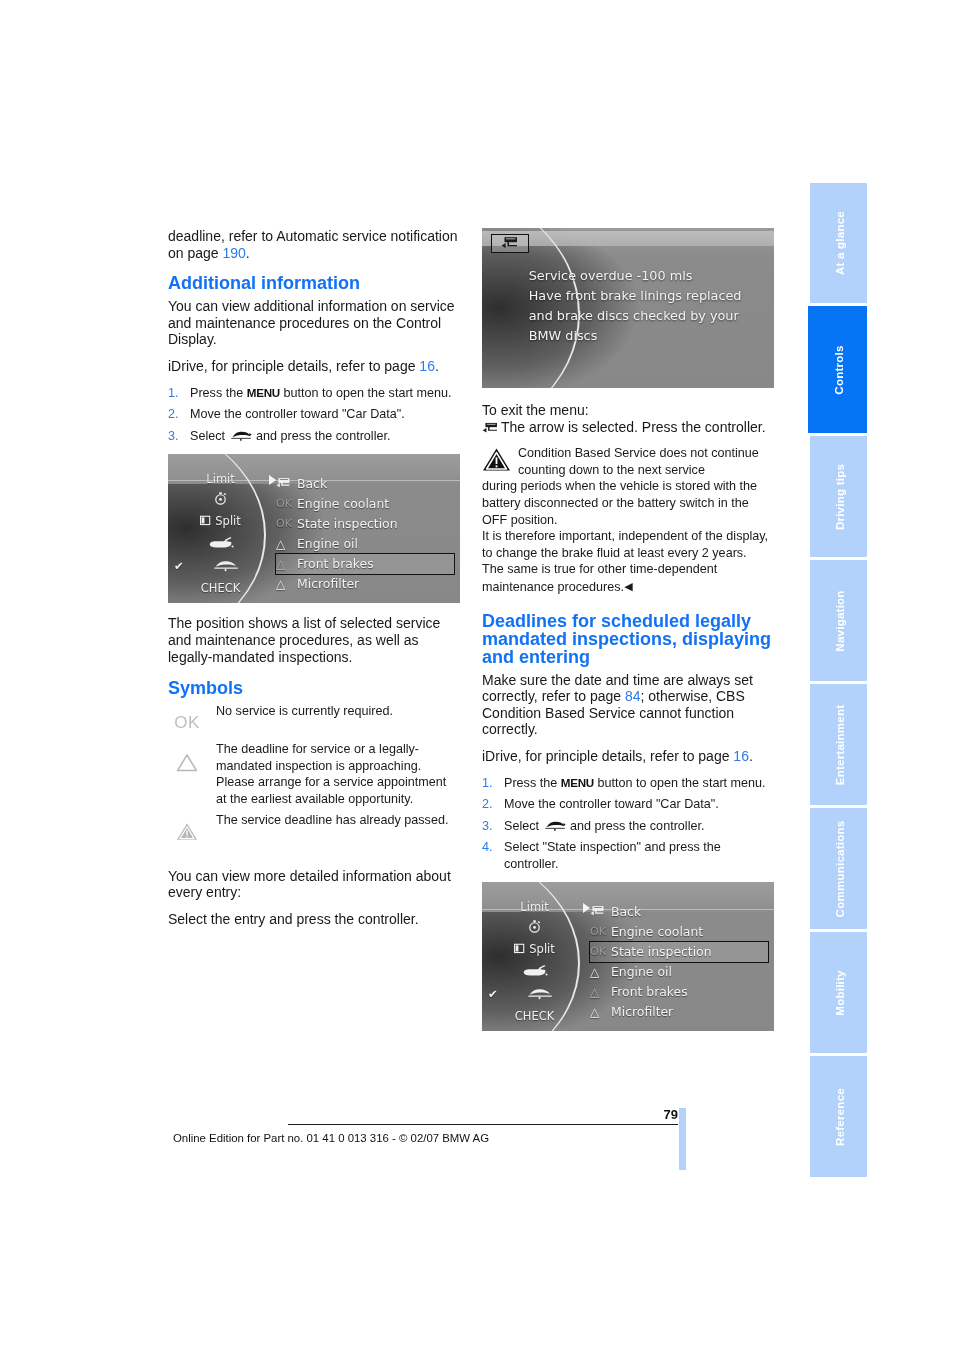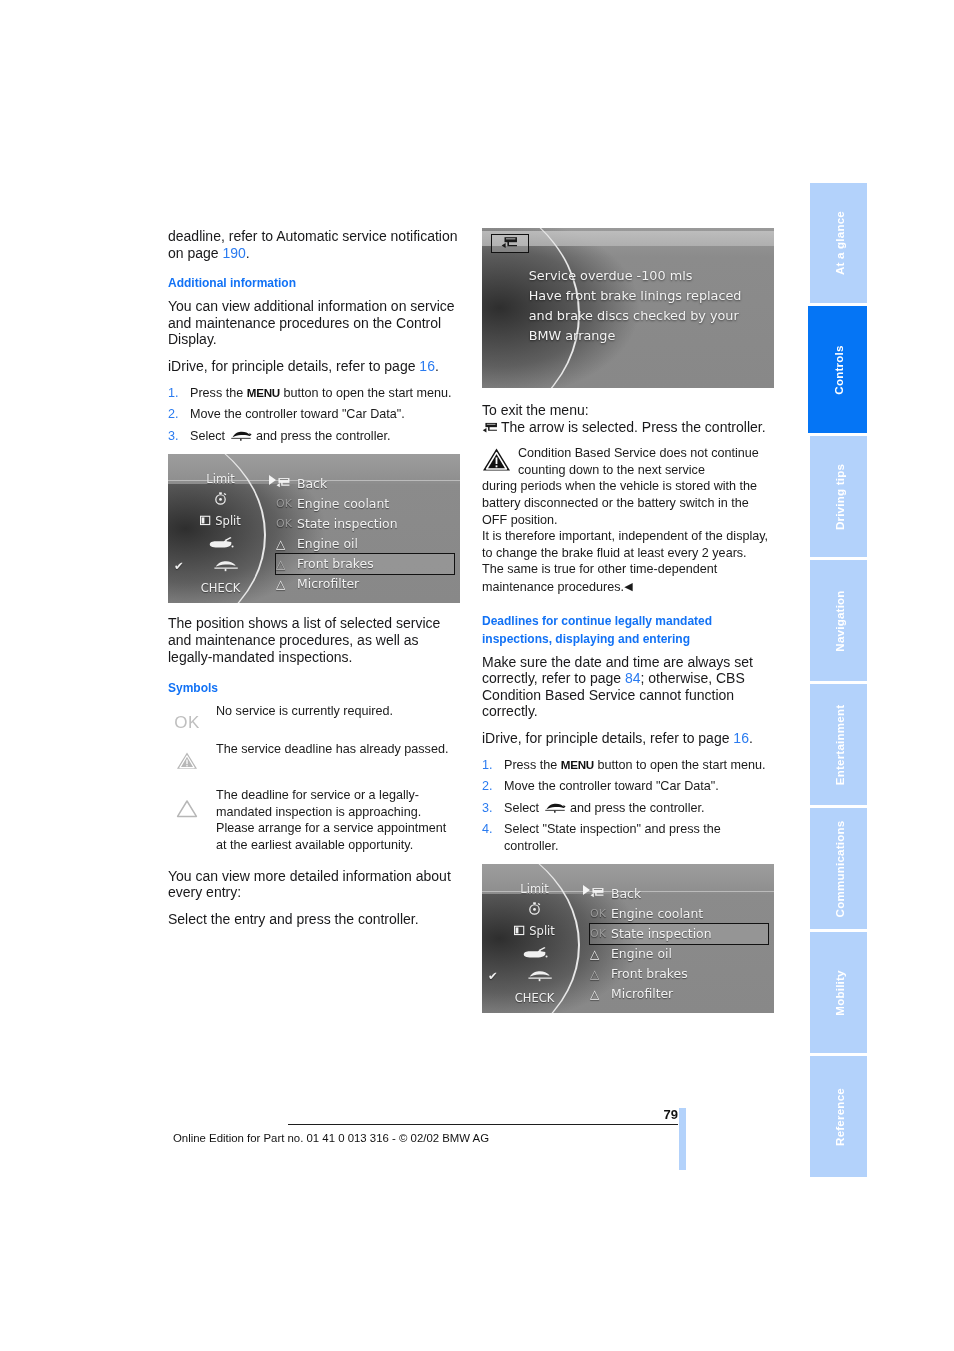"Additional information" h2.heading { font-size: 12px -> 18px }
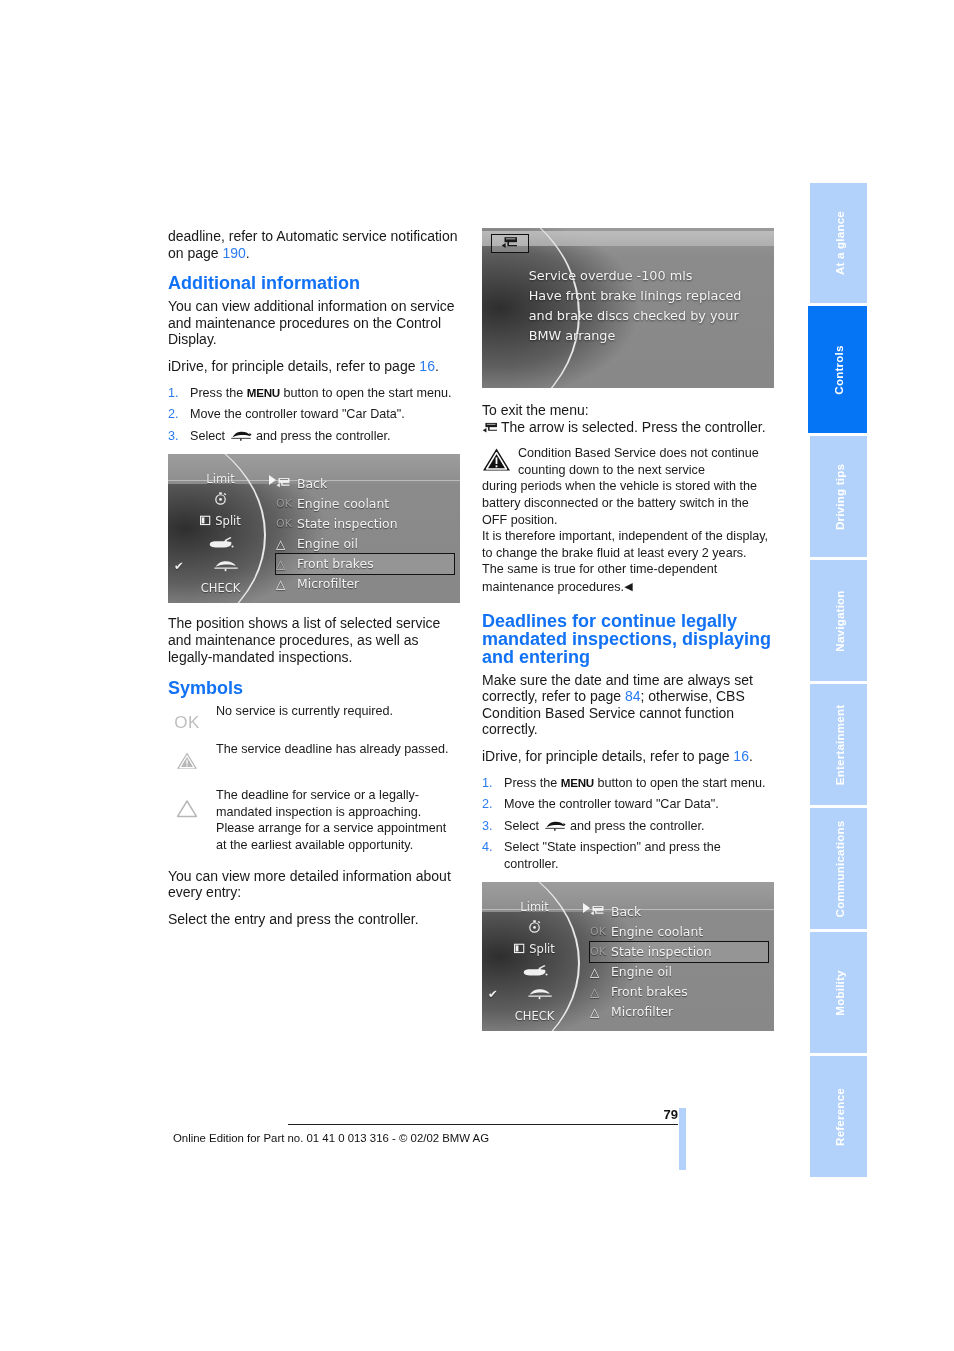"BMW arrange" div { text: arrange -> discs }
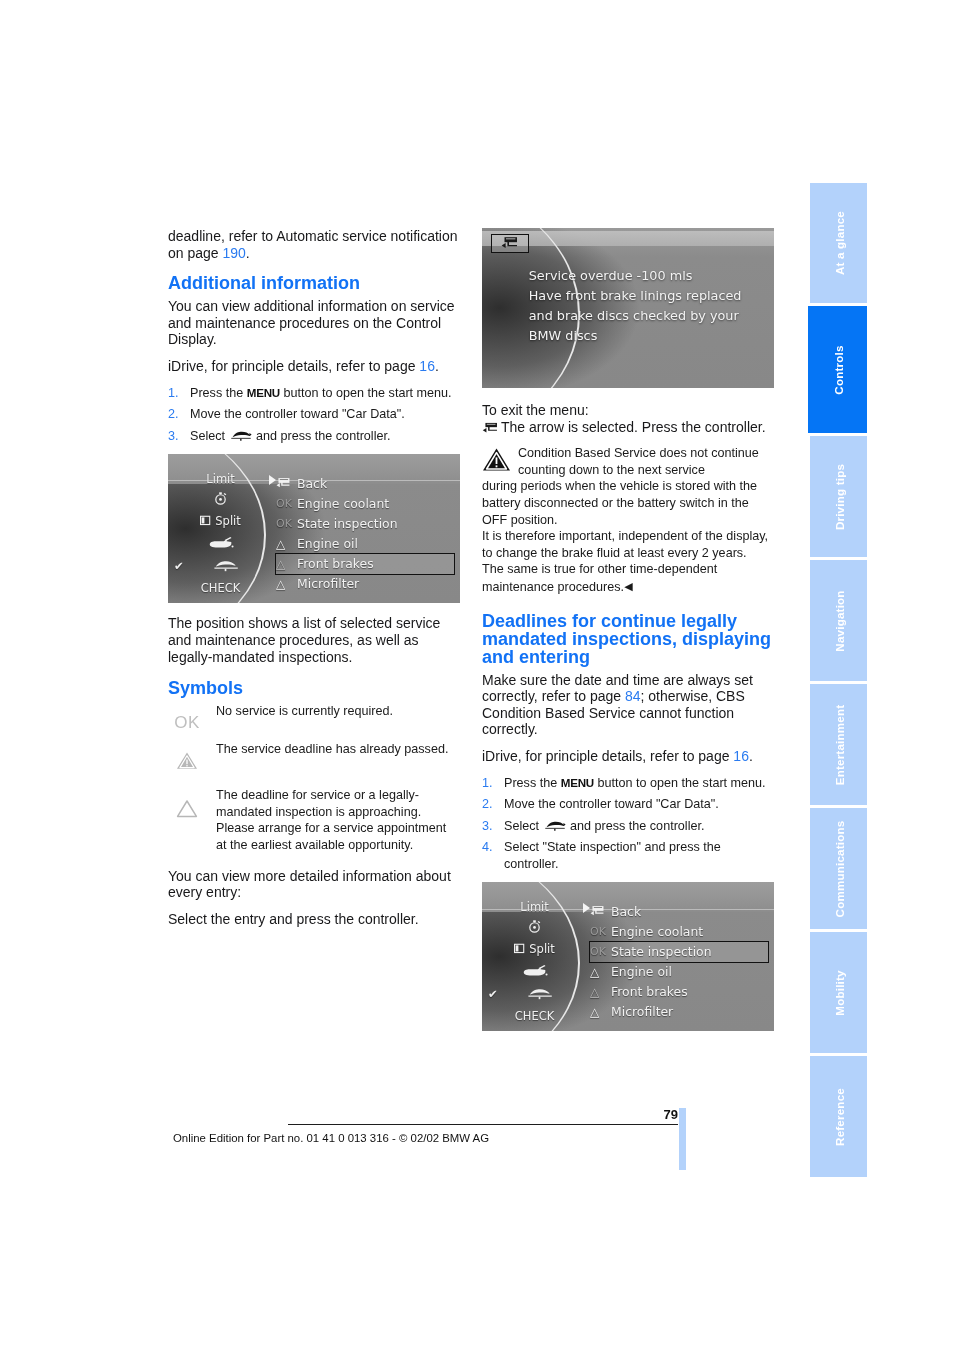"Deadlines for continue legally mandated" h2.heading { text: continue -> scheduled }
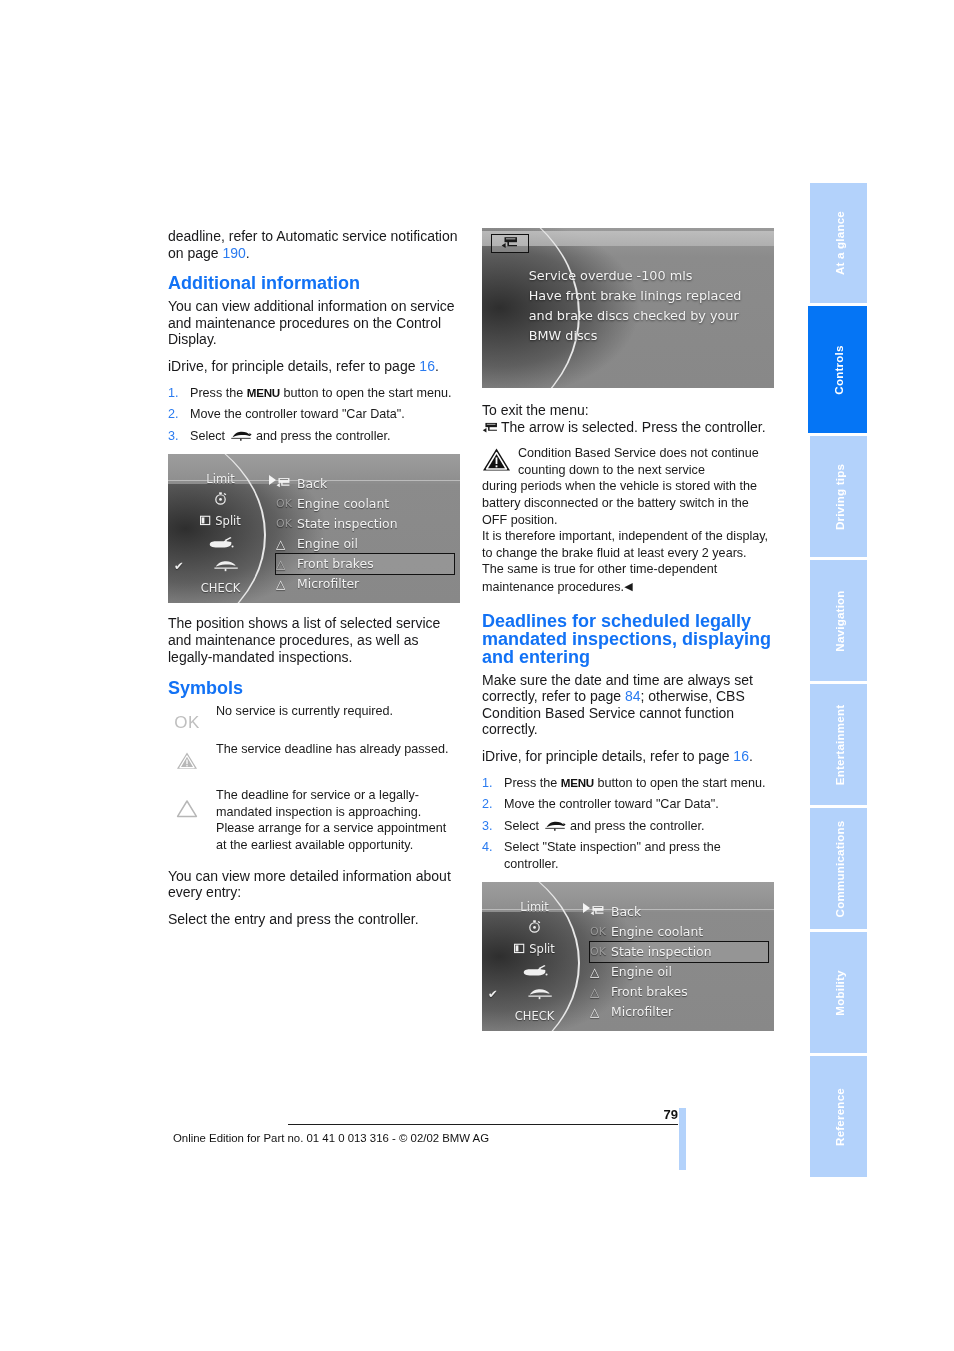"The service deadline has already" div.sym-row { order: before "The deadline for service or" -> after "The deadline for service or" }
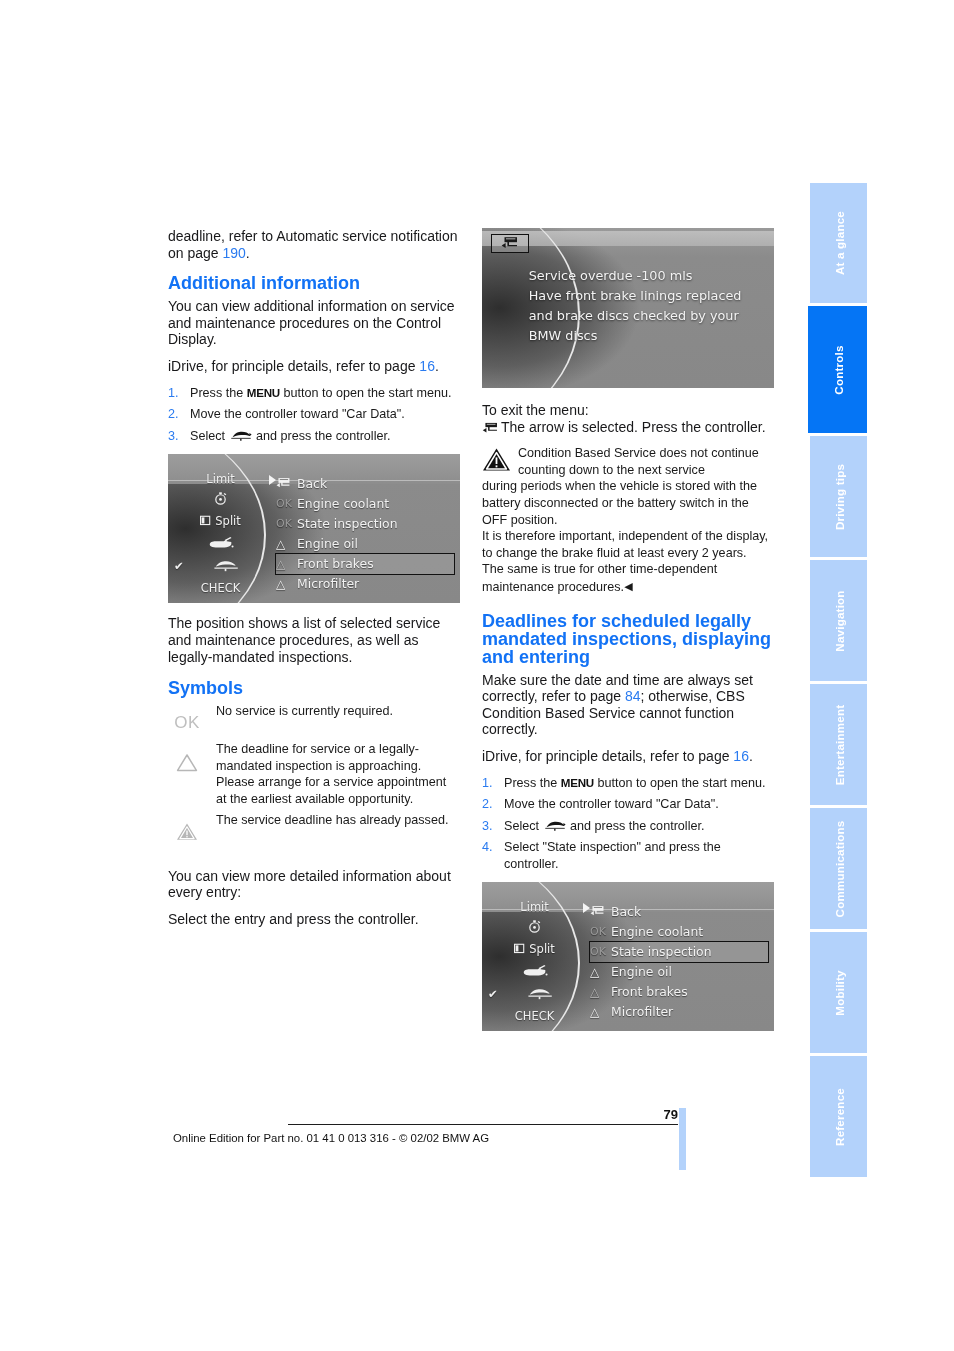"Online Edition for Part no." div.footer-txt { text: 02/02 -> 02/07 }
